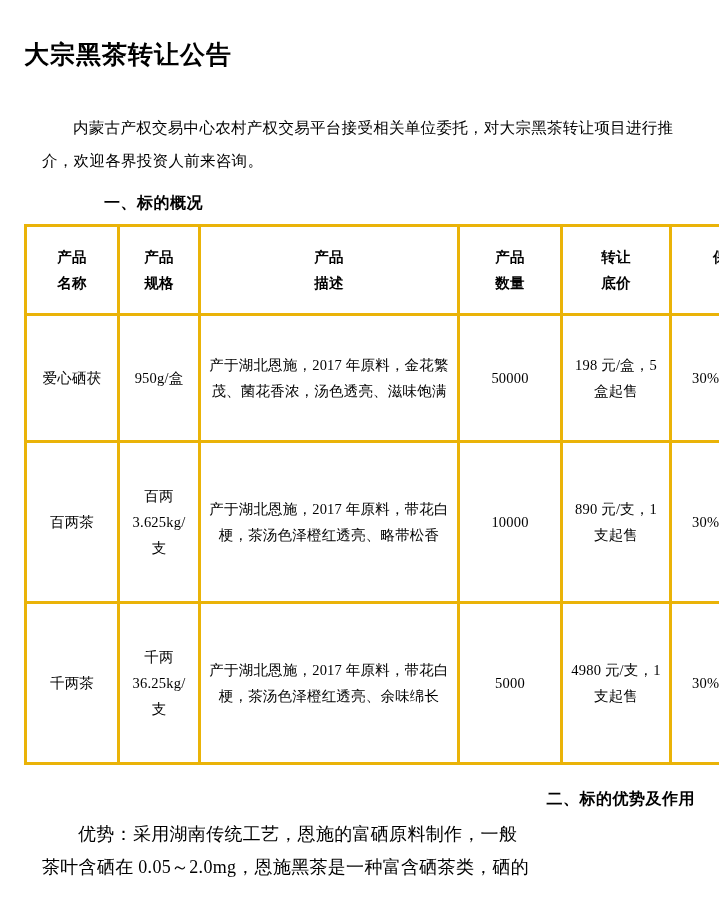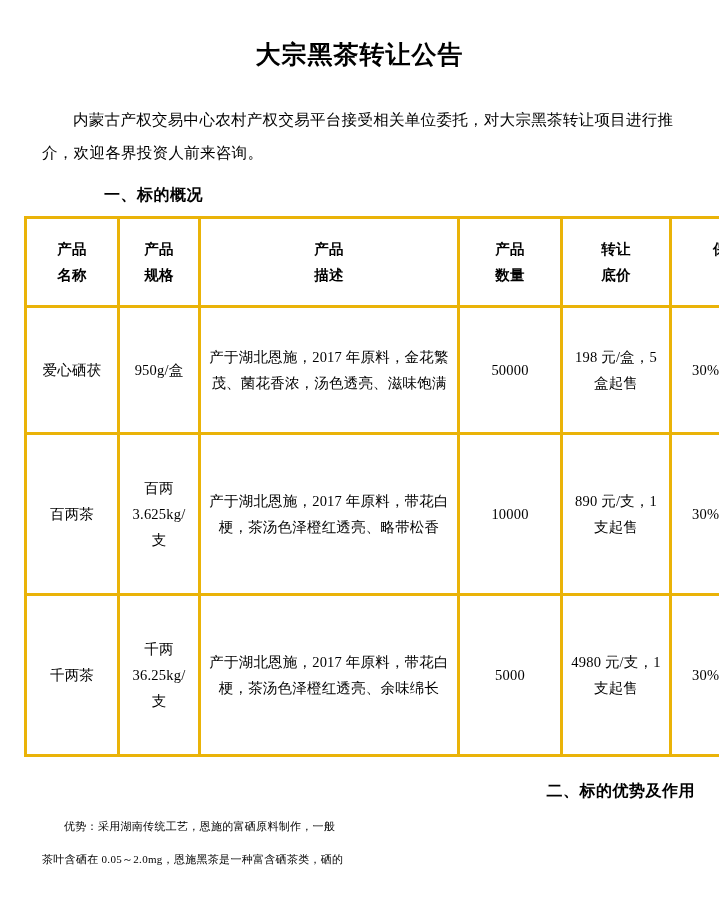"大宗黑茶转让公告" .doc-title { text-align: center -> none }
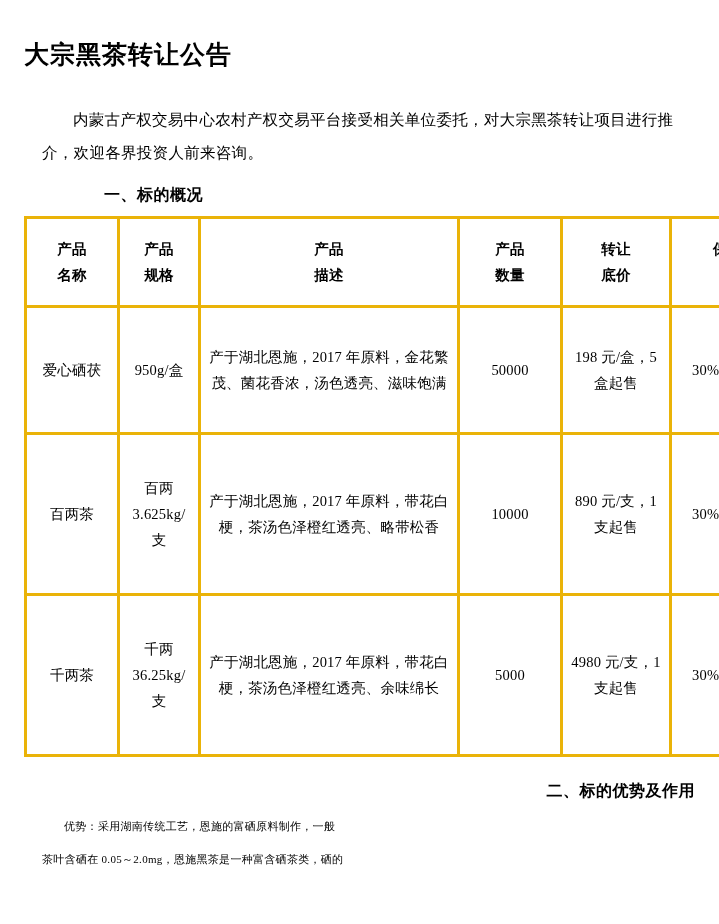"内蒙古产权交易中心农村产权交易平台接受相关单位委托，对大宗黑茶转让项目进行推介，" .intro { margin-top: 32px -> 40px }
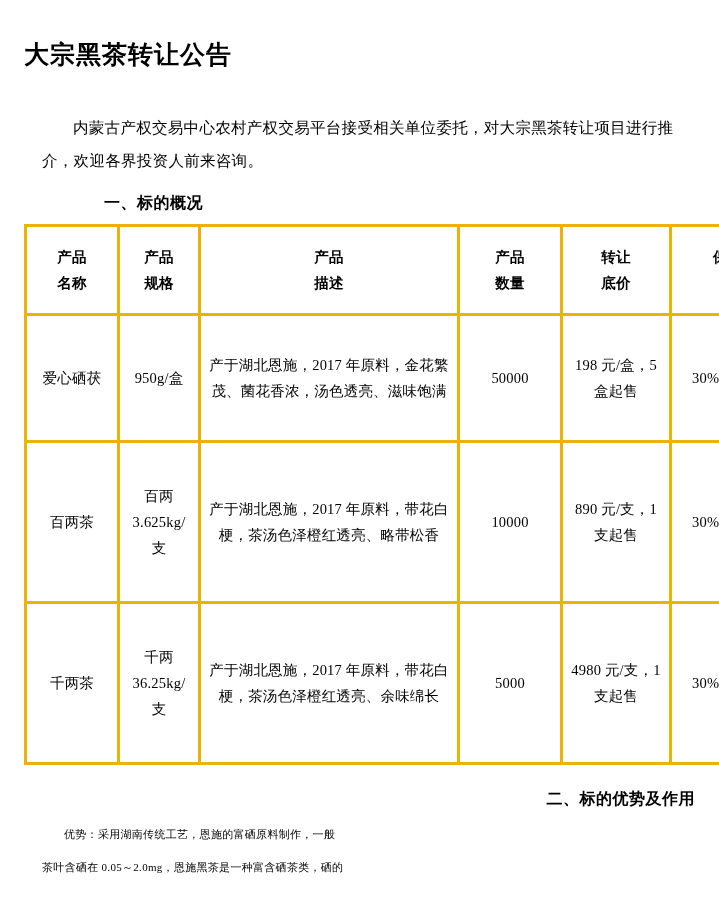"优势：采用湖南传统工艺，恩施的富硒原料制作，一般" .tail { font-size: 11px -> 18px }
